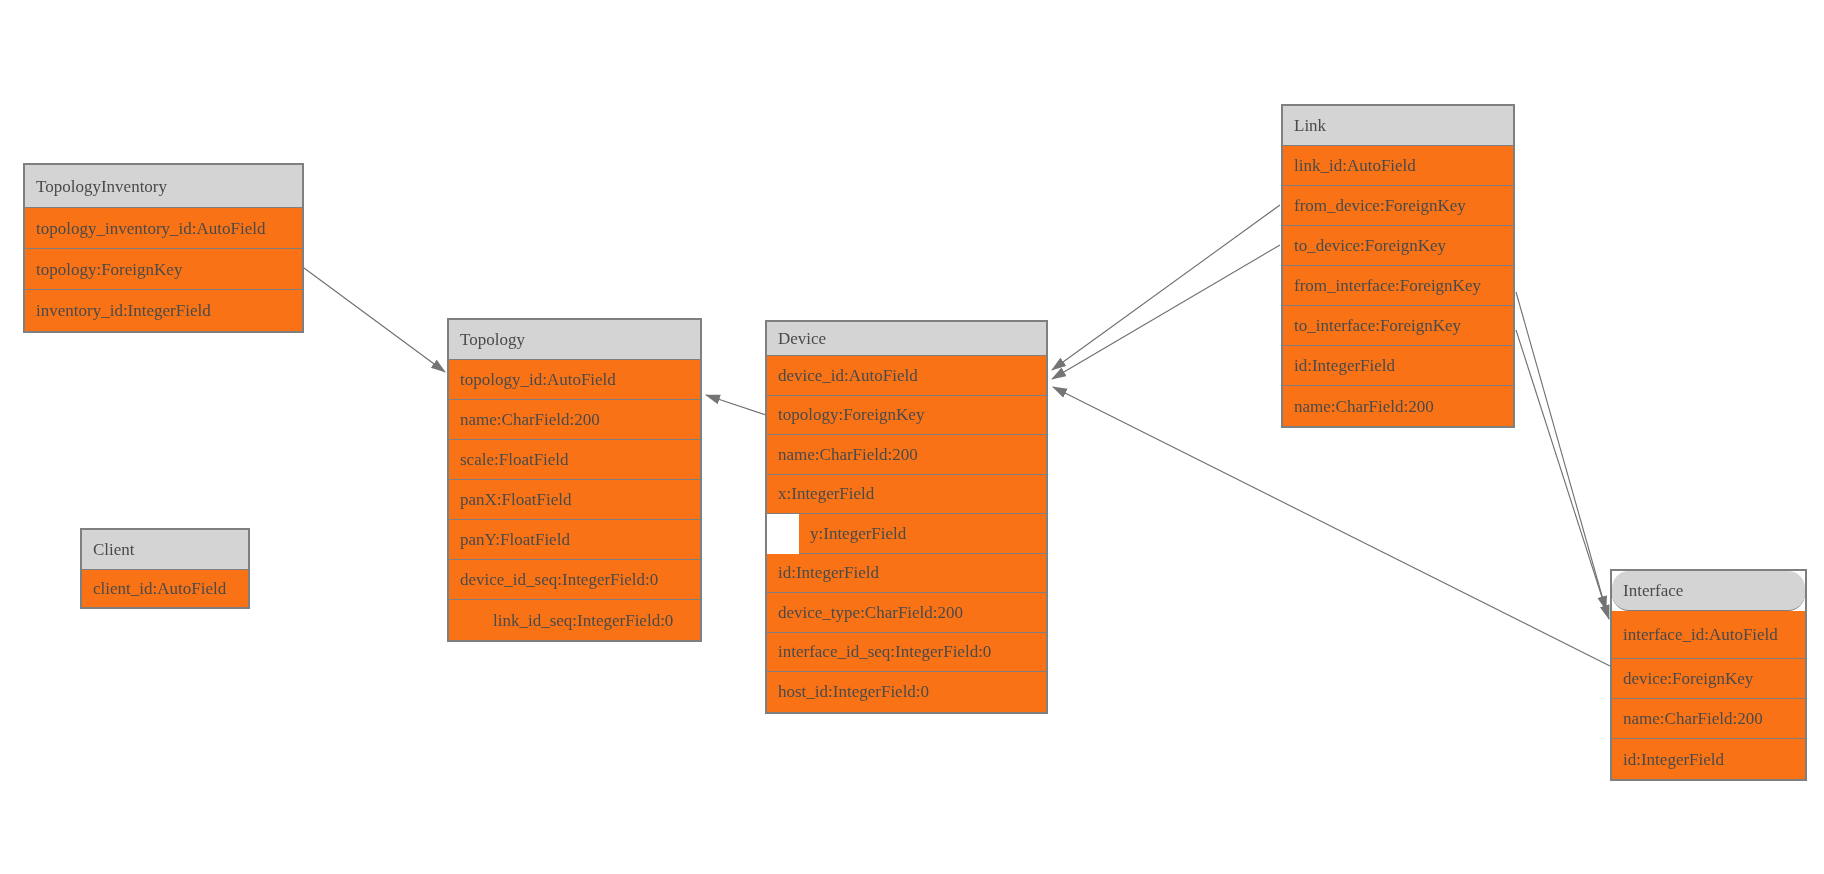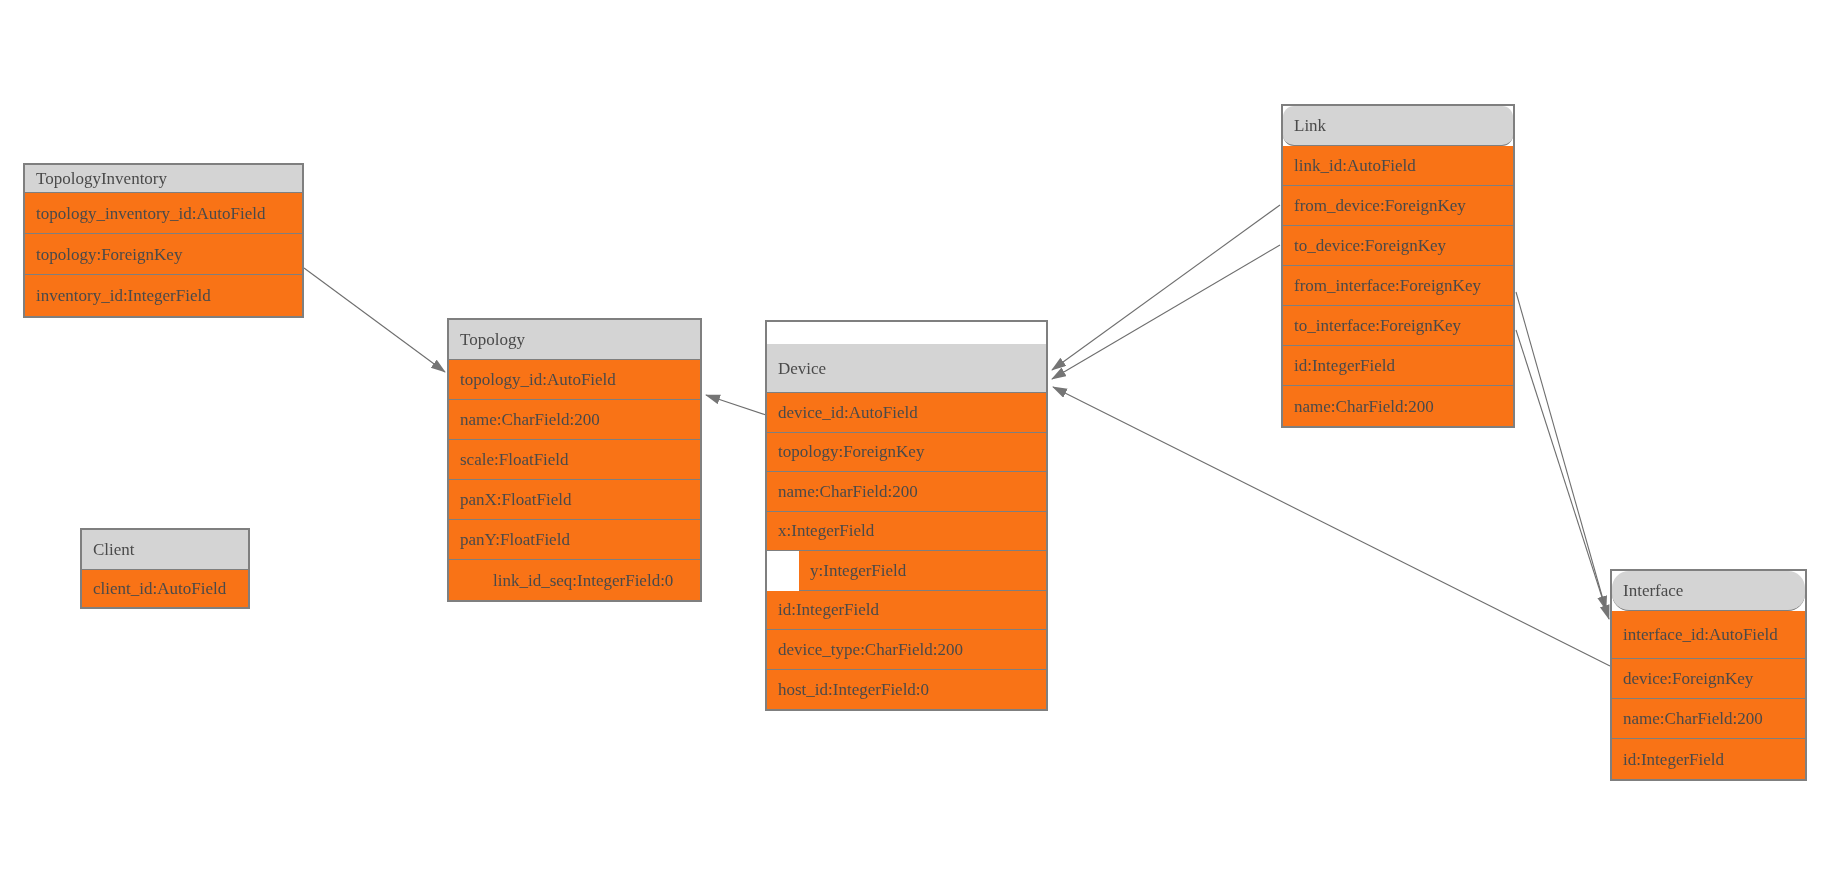"Link" div.entity-header { border-radius: 11px -> none }
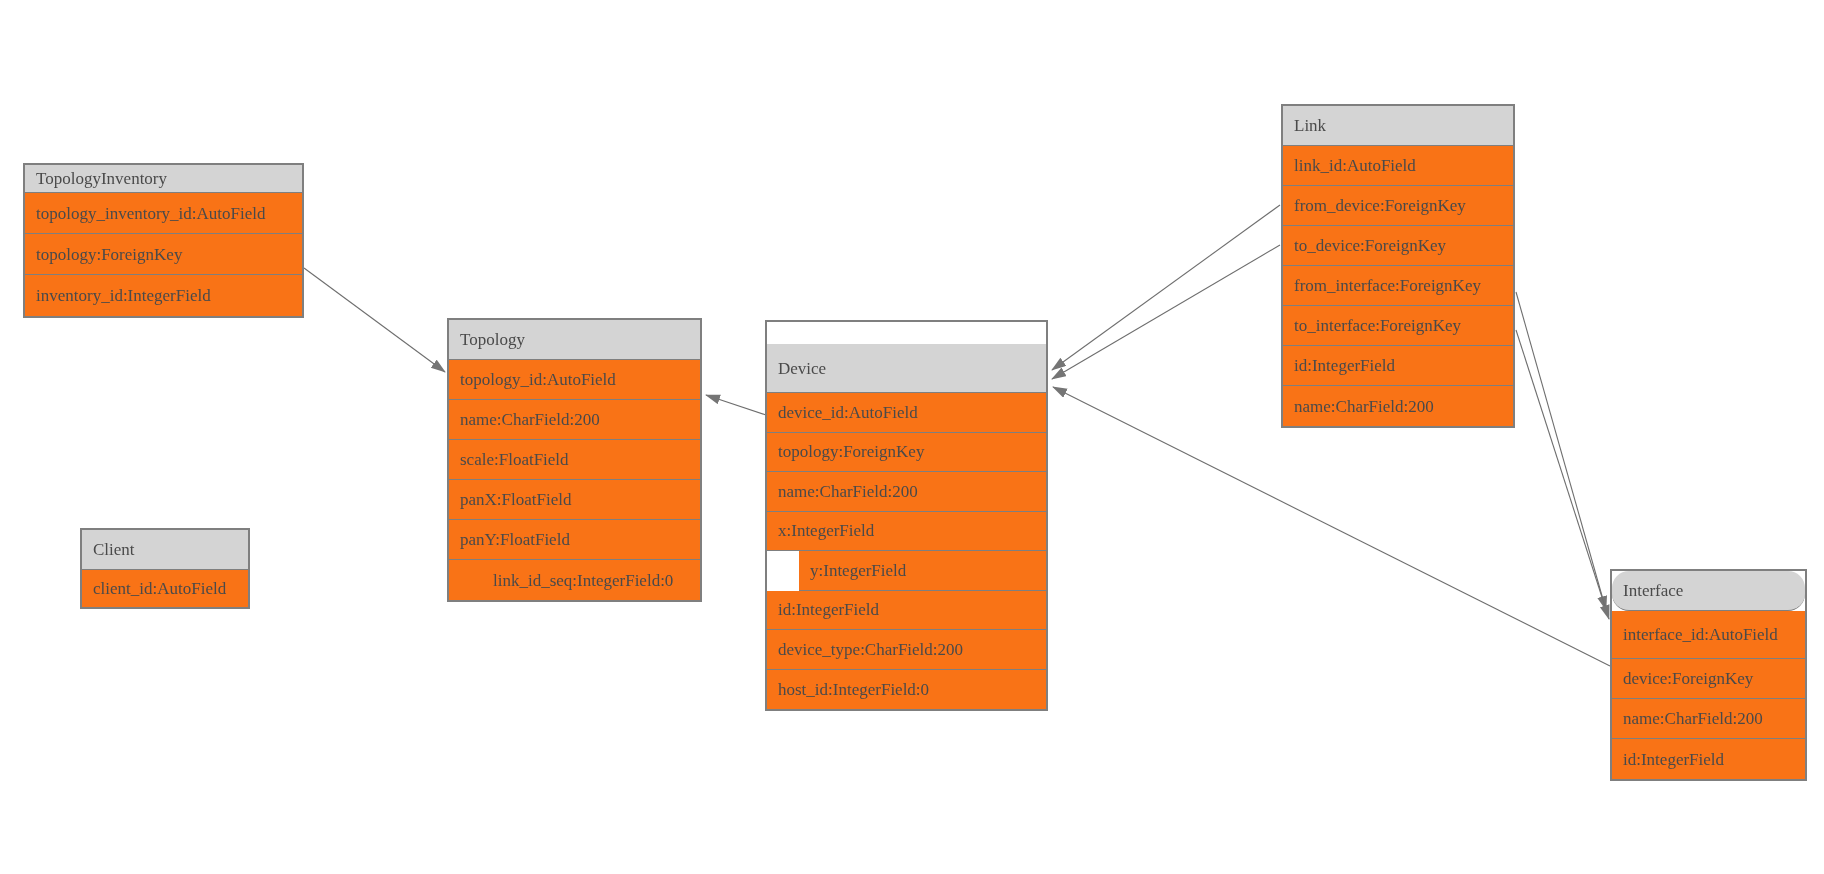"TopologyInventory" div.entity-header { height: 28px -> 43px }
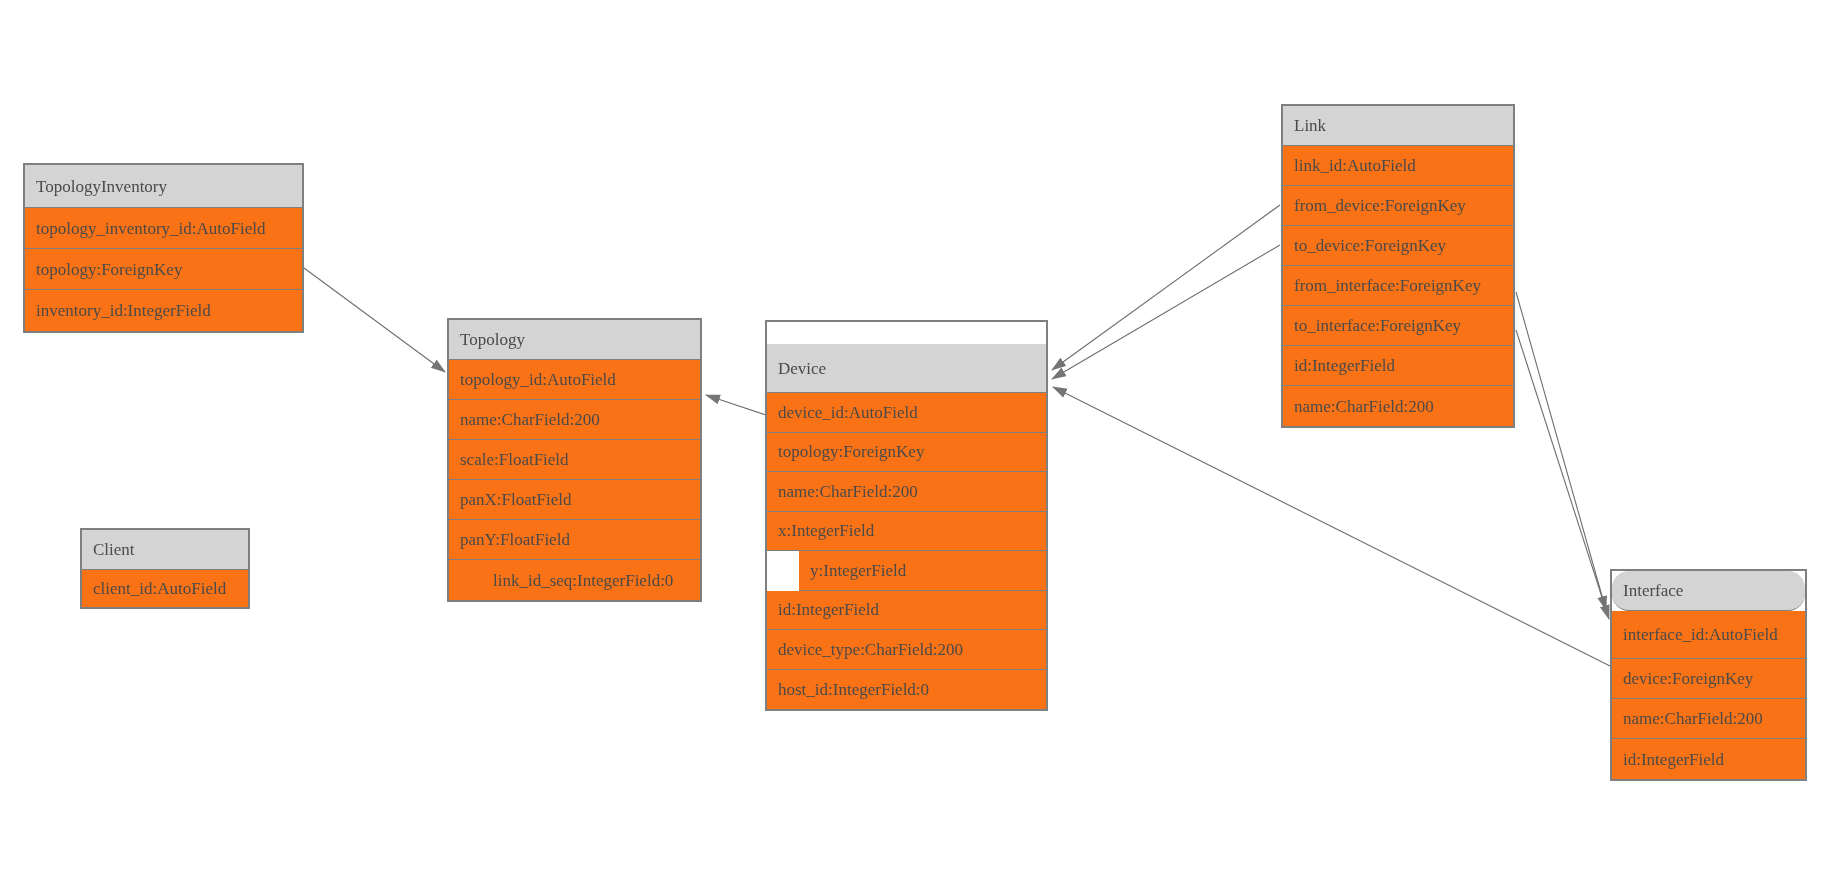"Device" div.entity-header { height: 49px -> 34px; margin-top: 22px -> none }
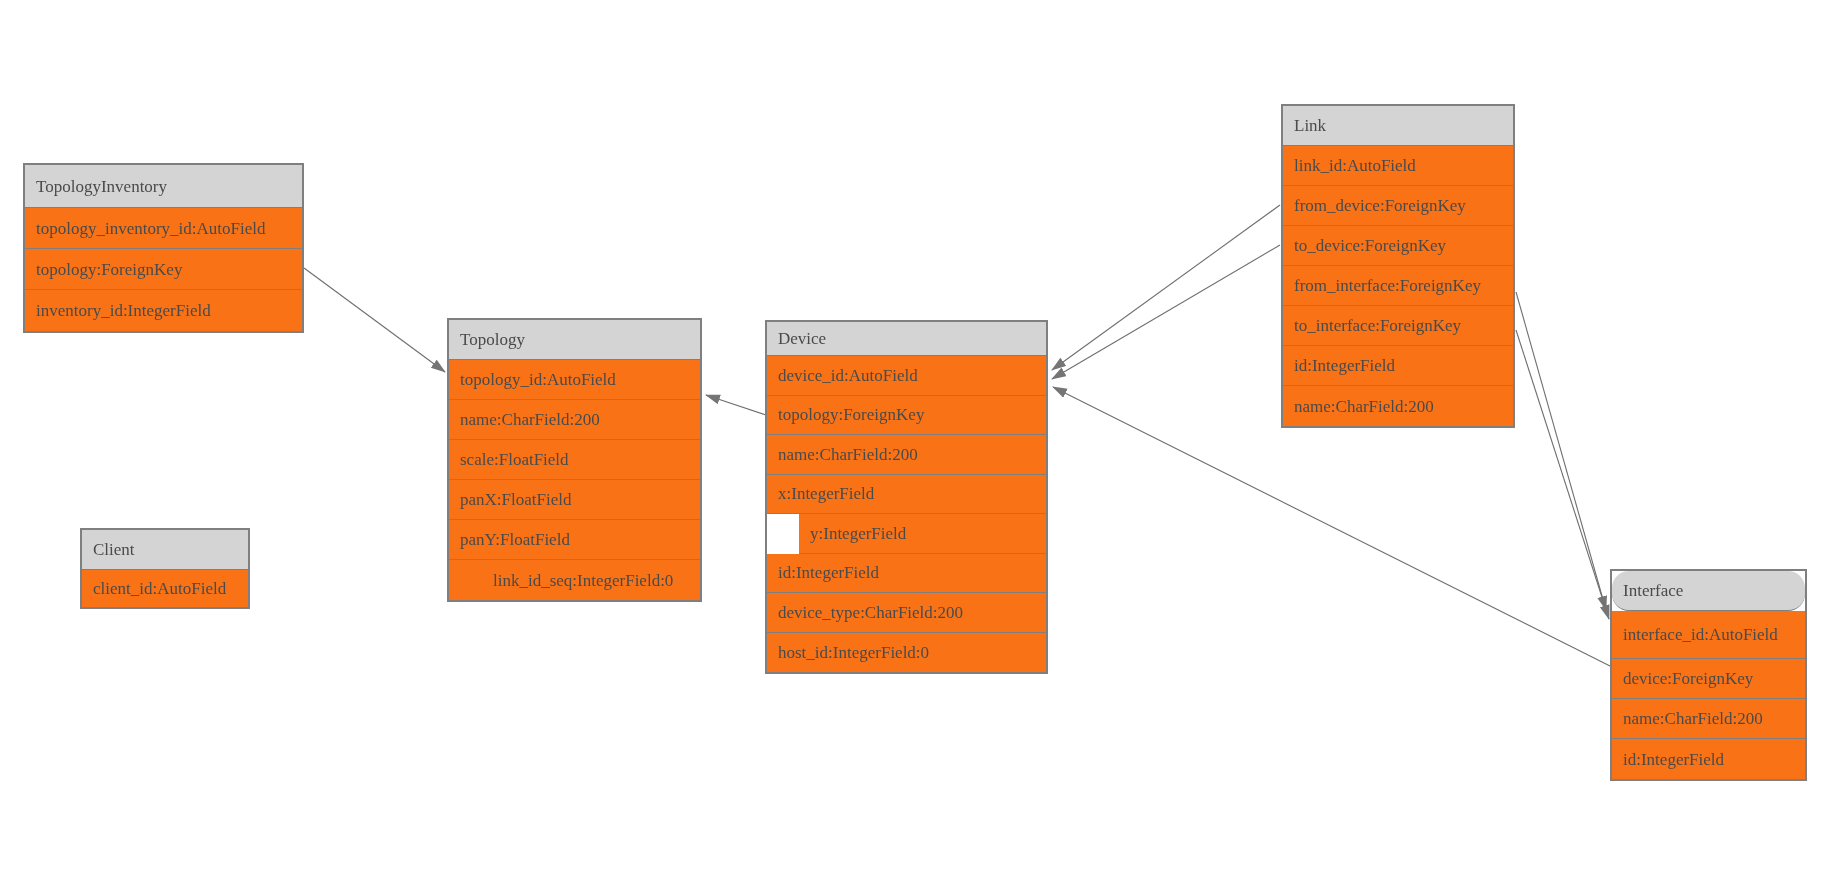"device_id_seq:IntegerField:0" div.entity-row { html: none -> <div>device_id_seq:IntegerField:0</div> }
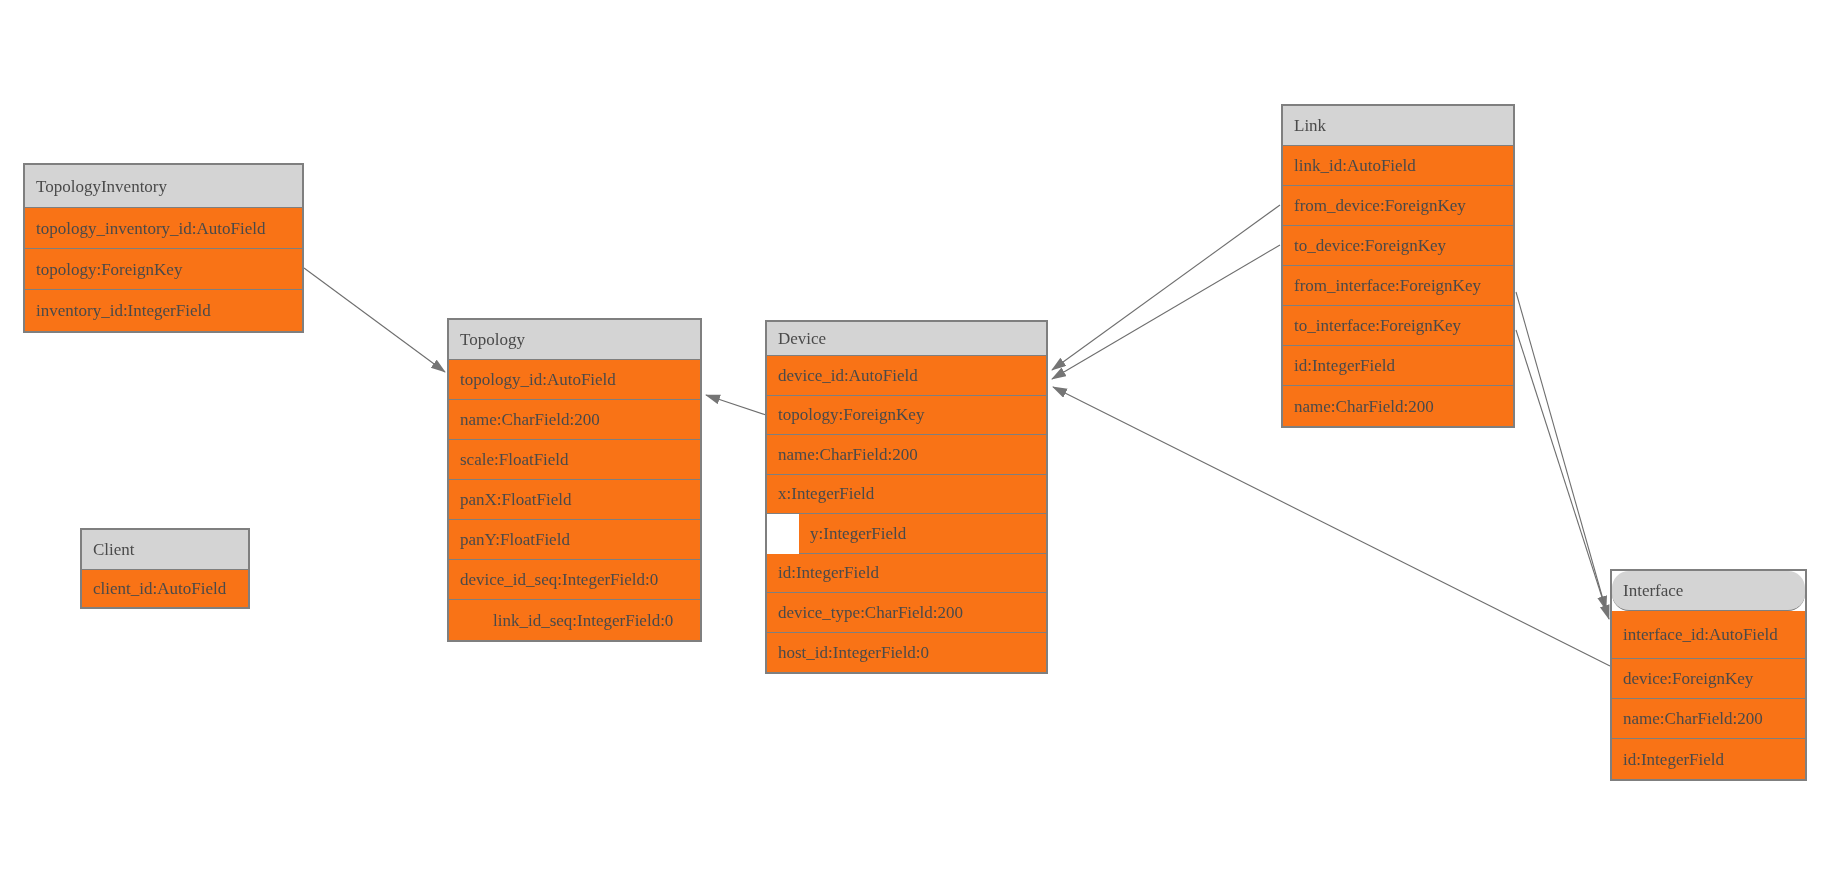"interface_id_seq:IntegerField:0" div.entity-row { html: none -> <div>interface_id_seq:IntegerField:0</div> }
